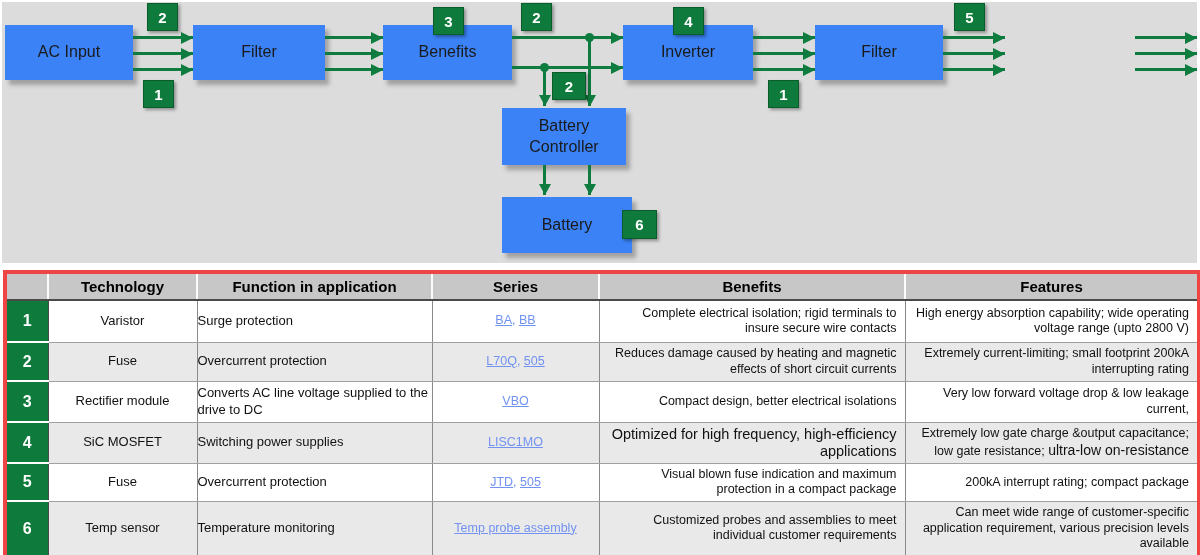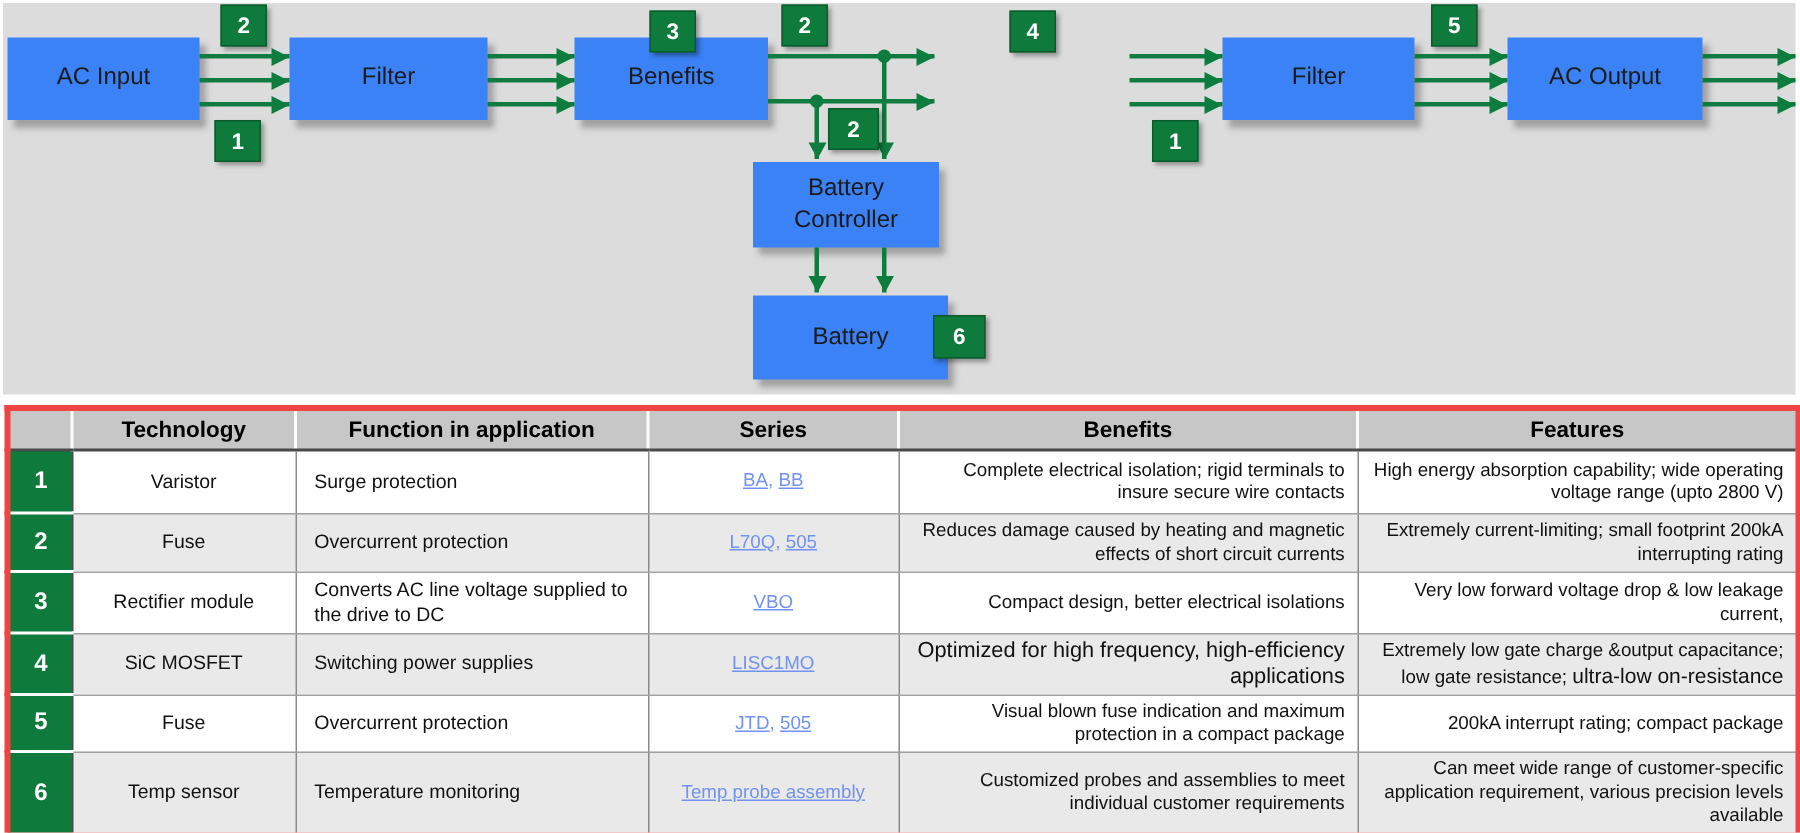"Inverter" div.box { html: none -> <div> <span>Inverter</span> </div> }
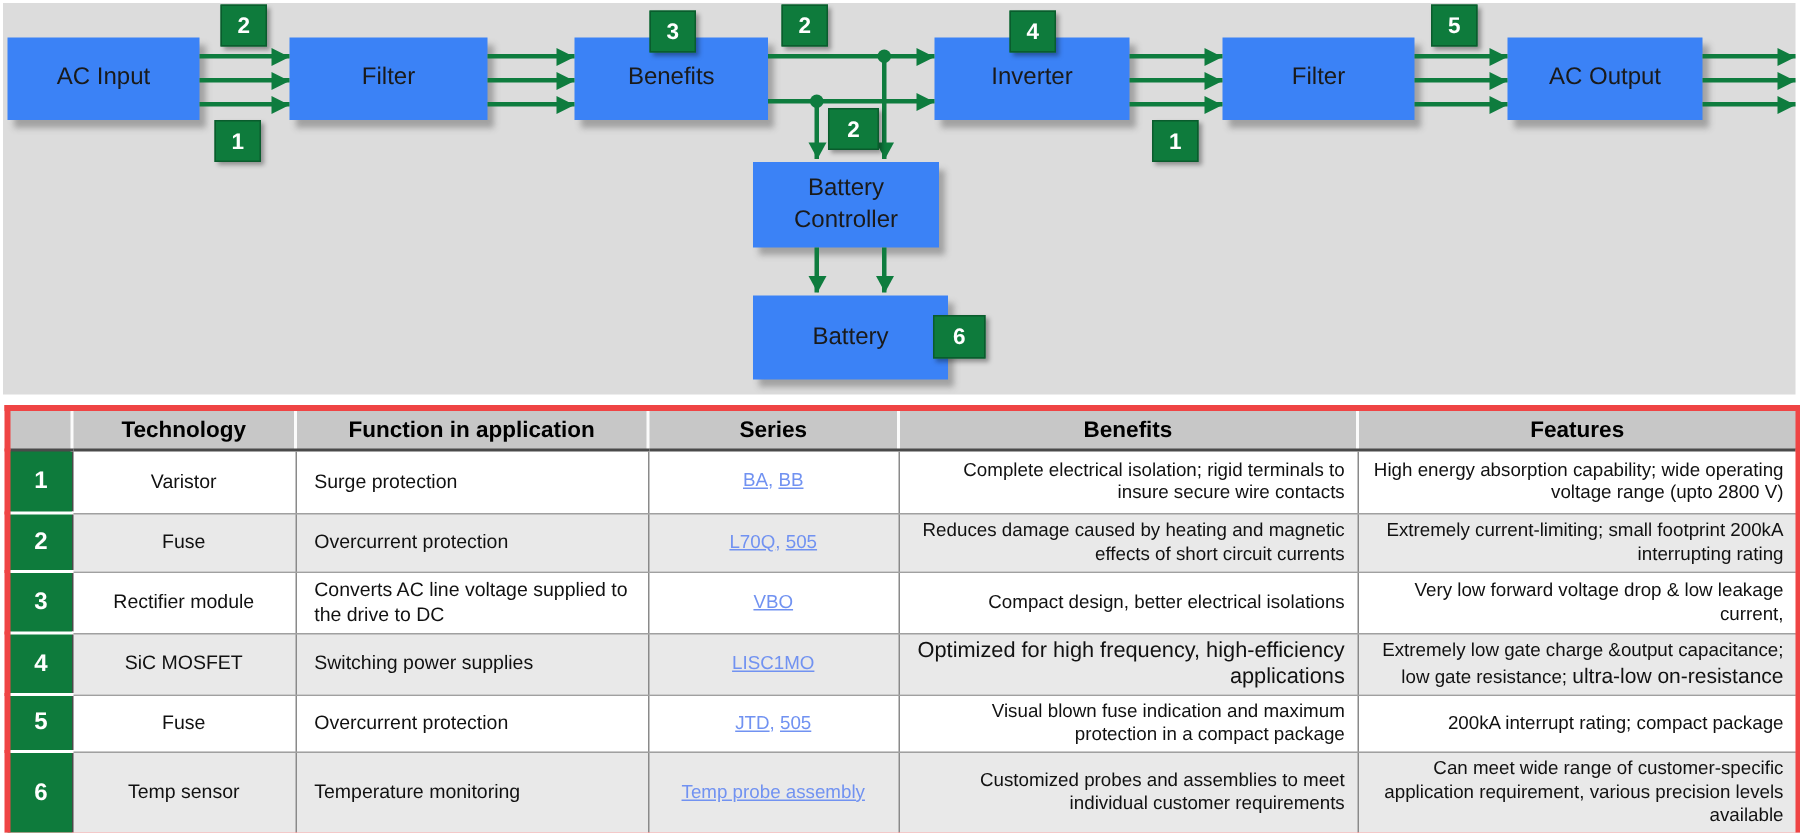"AC Output" div.box { html: <div> <span>AC Output</span> </div> -> none }
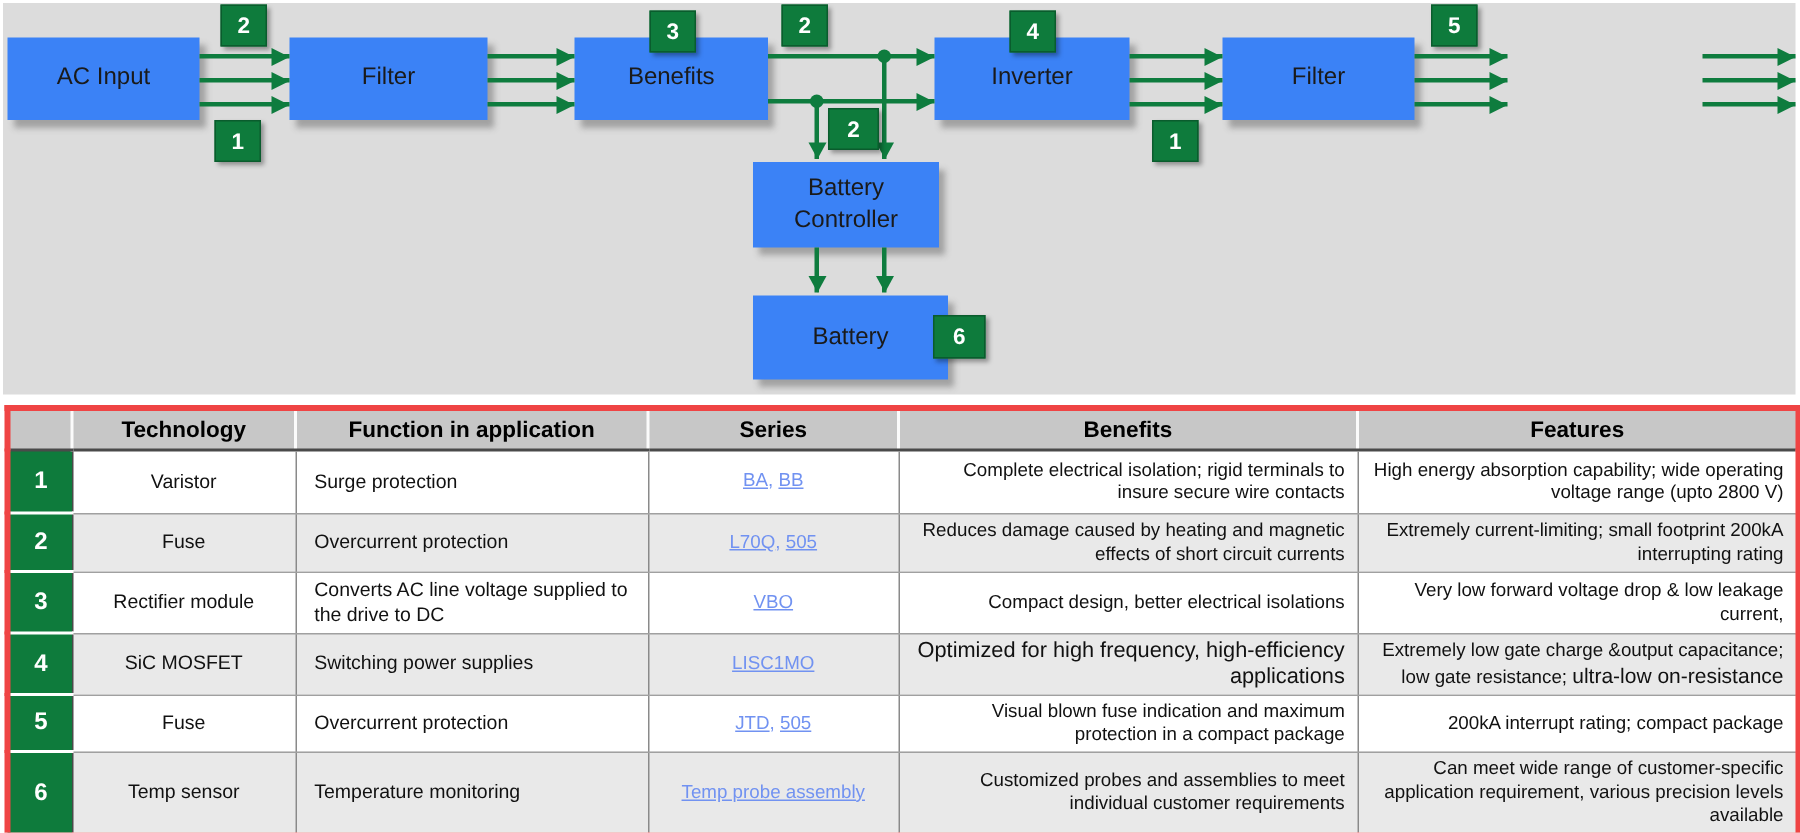"Surge protection" td.func { padding: 2px 12px -> 2px 0 }
